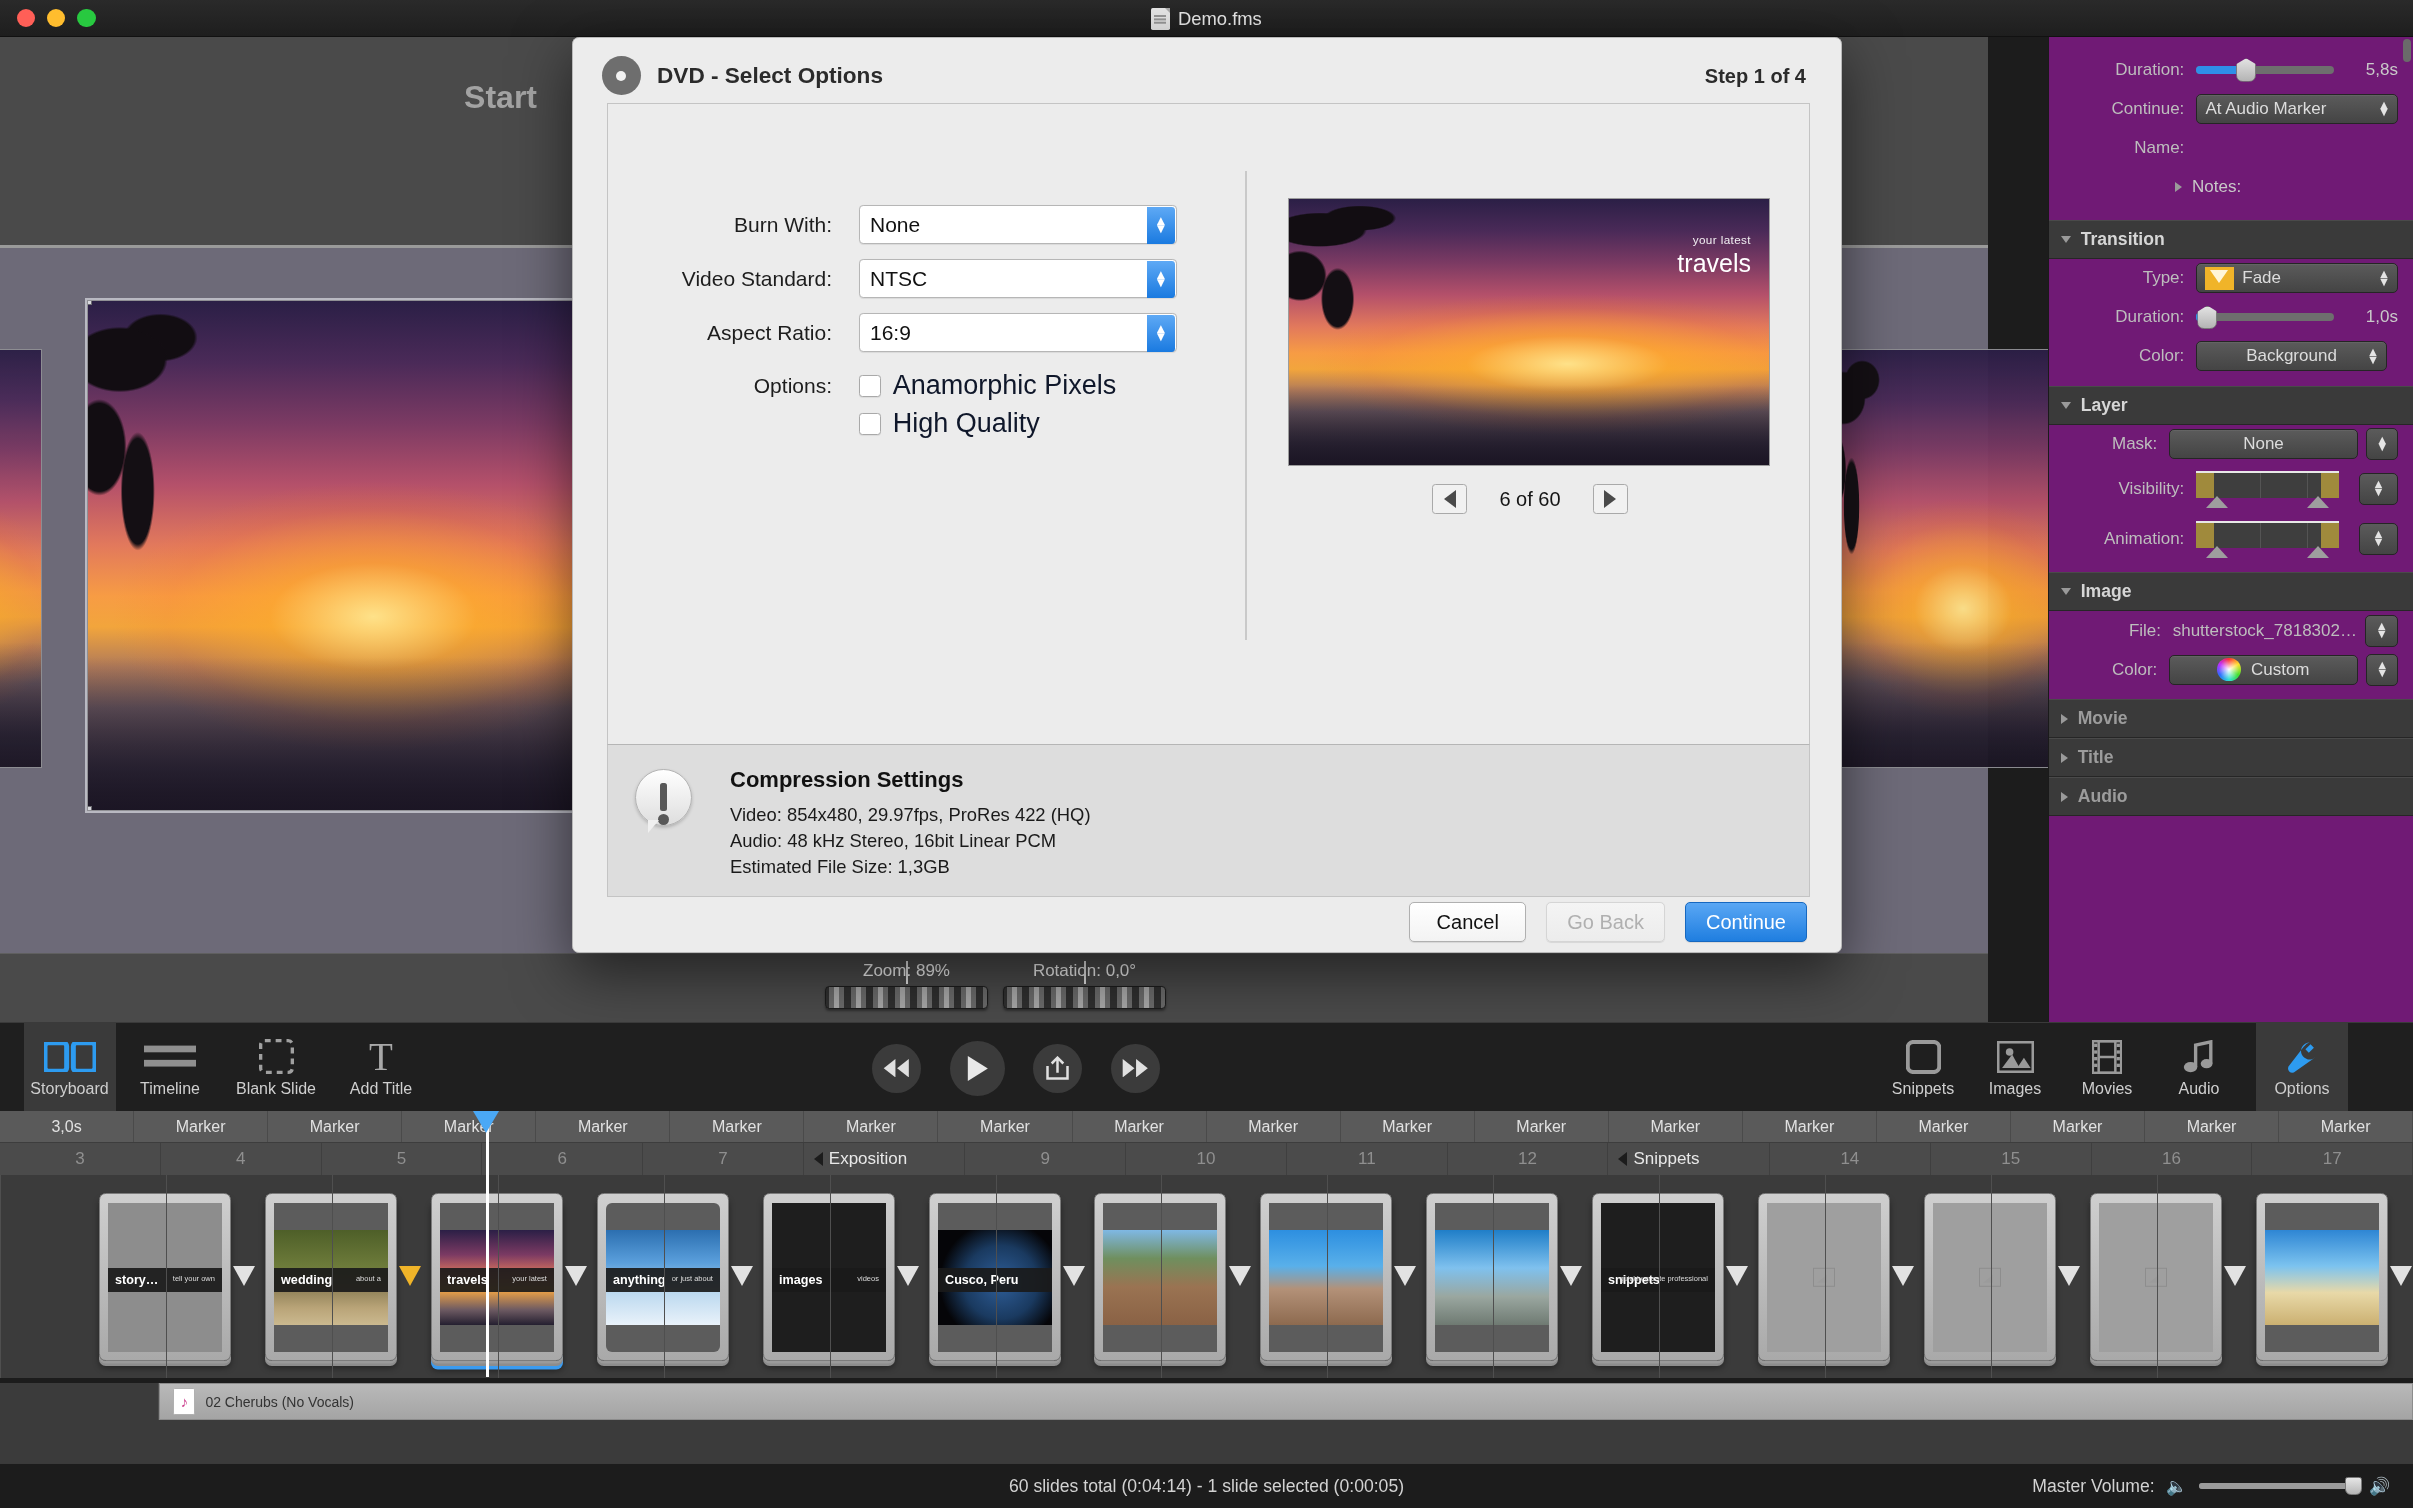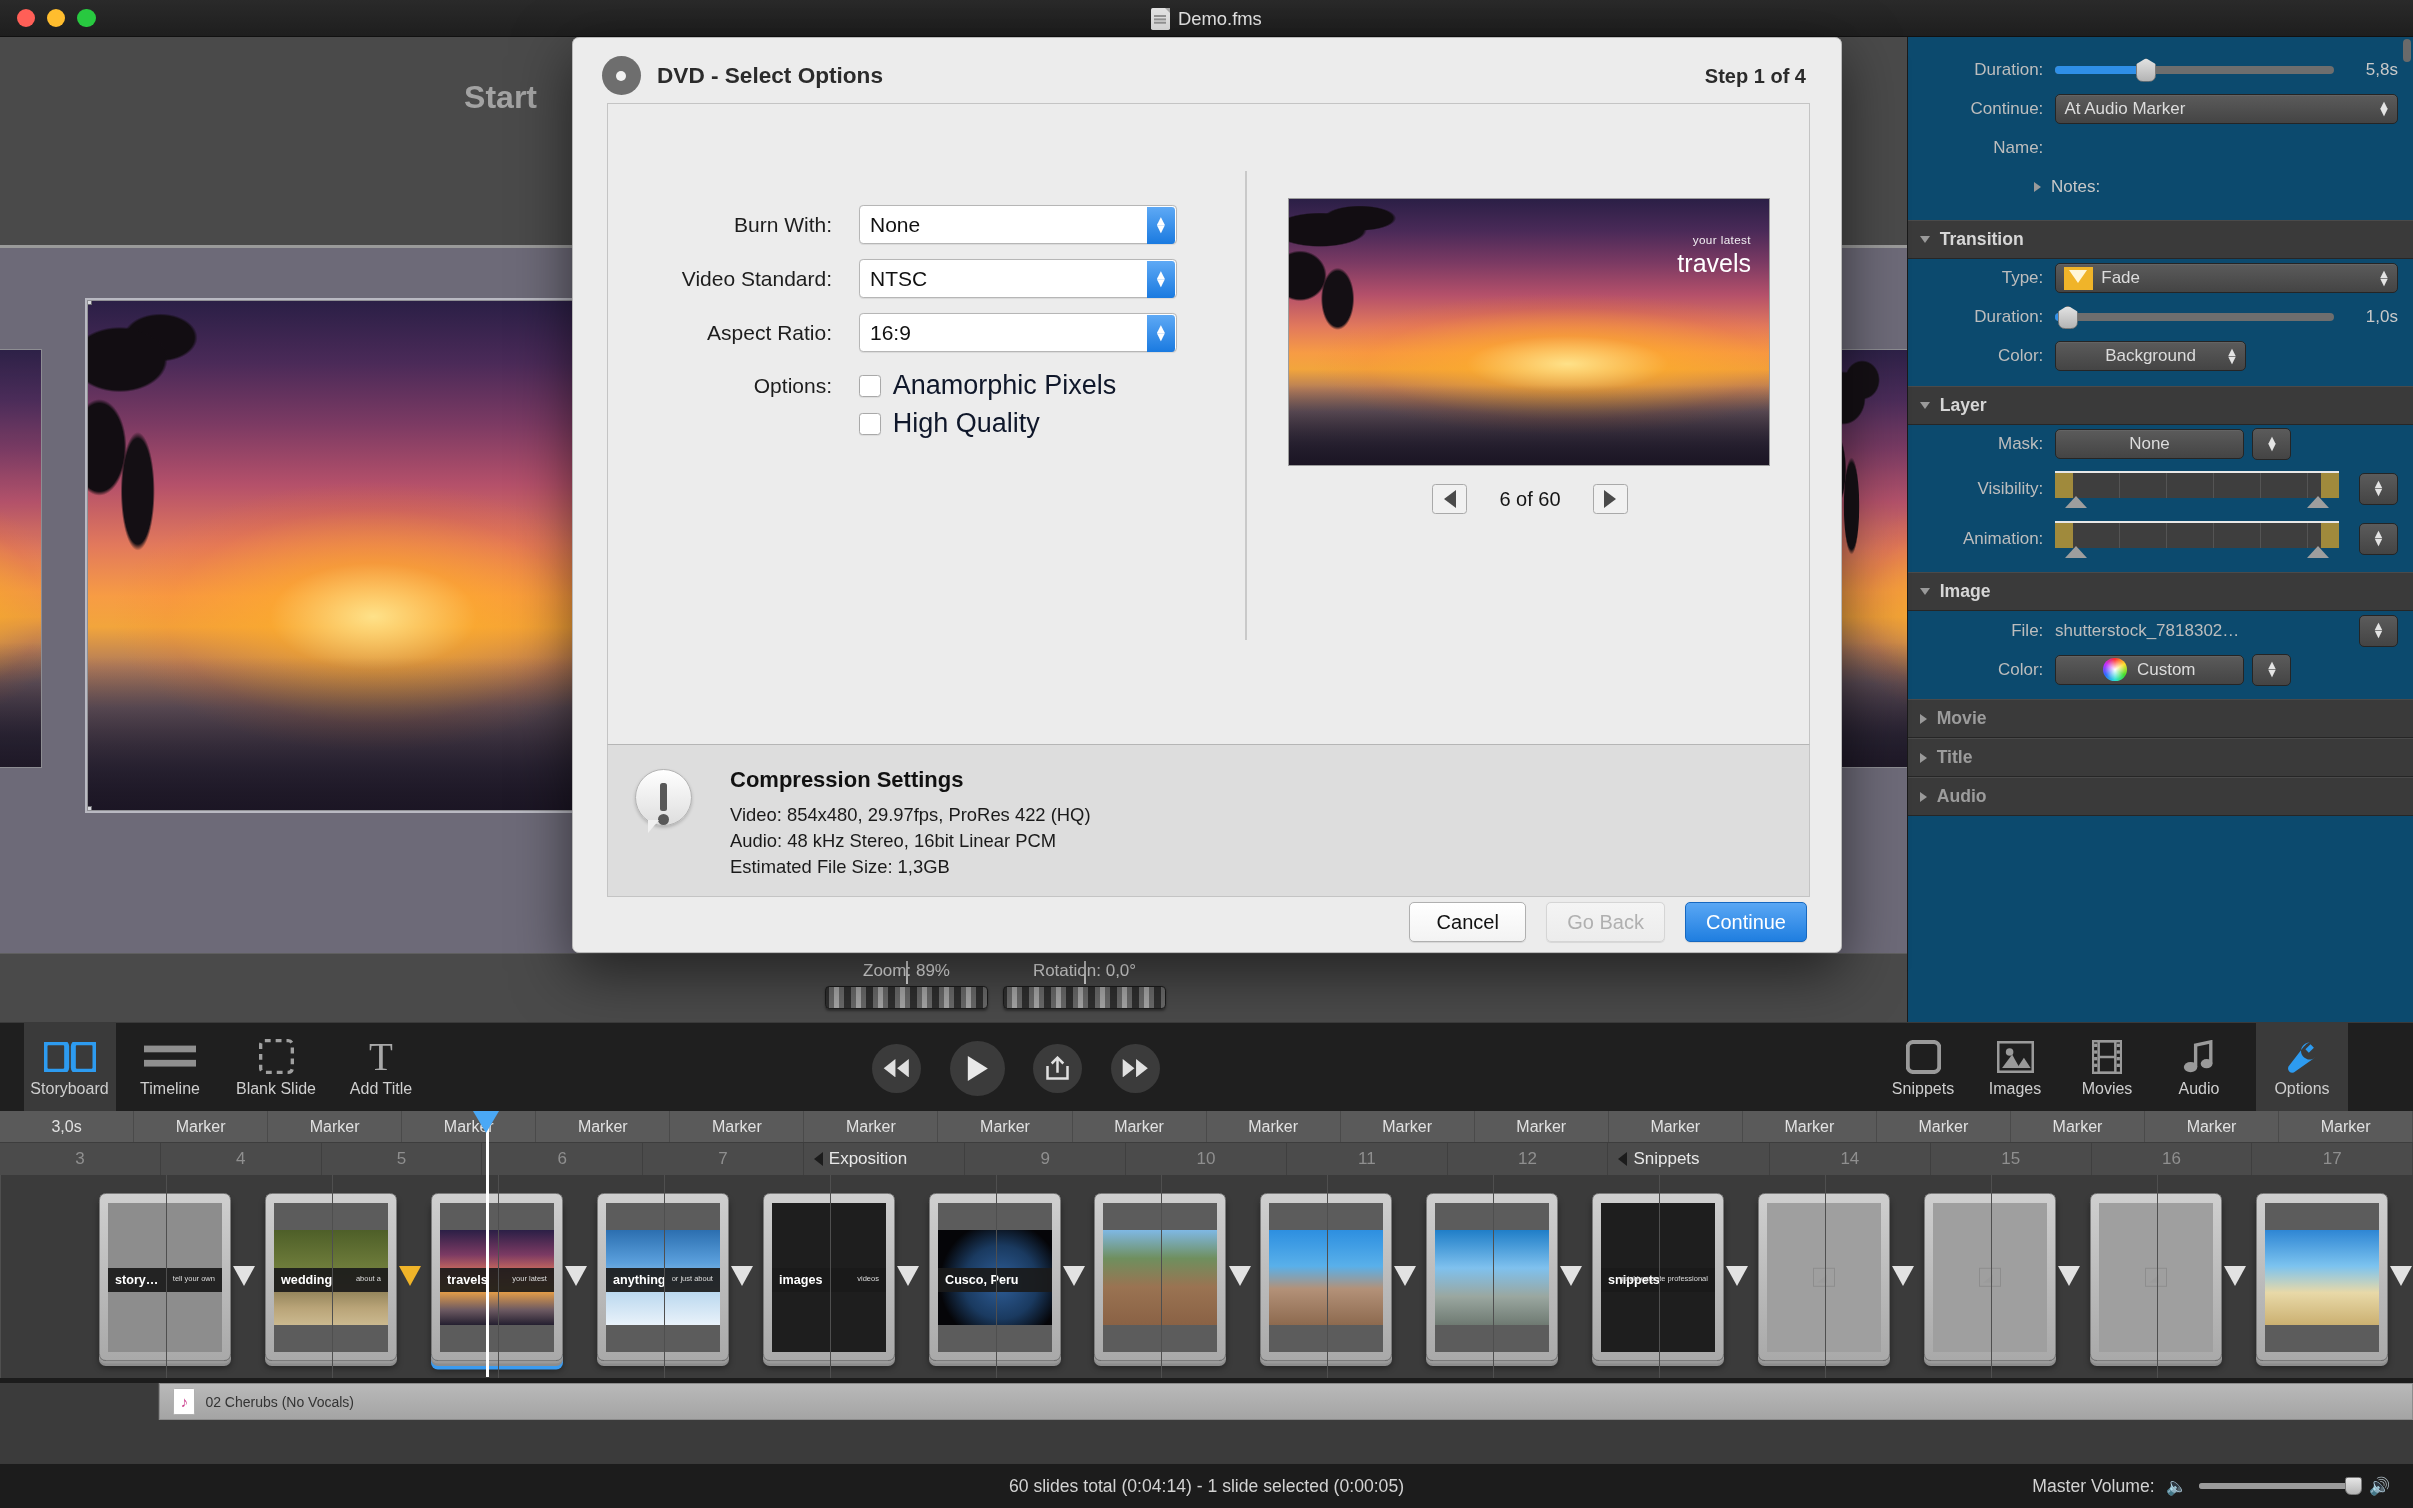"Duration:" .inspector { background: #0c4a6e -> #701a75; width: 506px -> 365px }
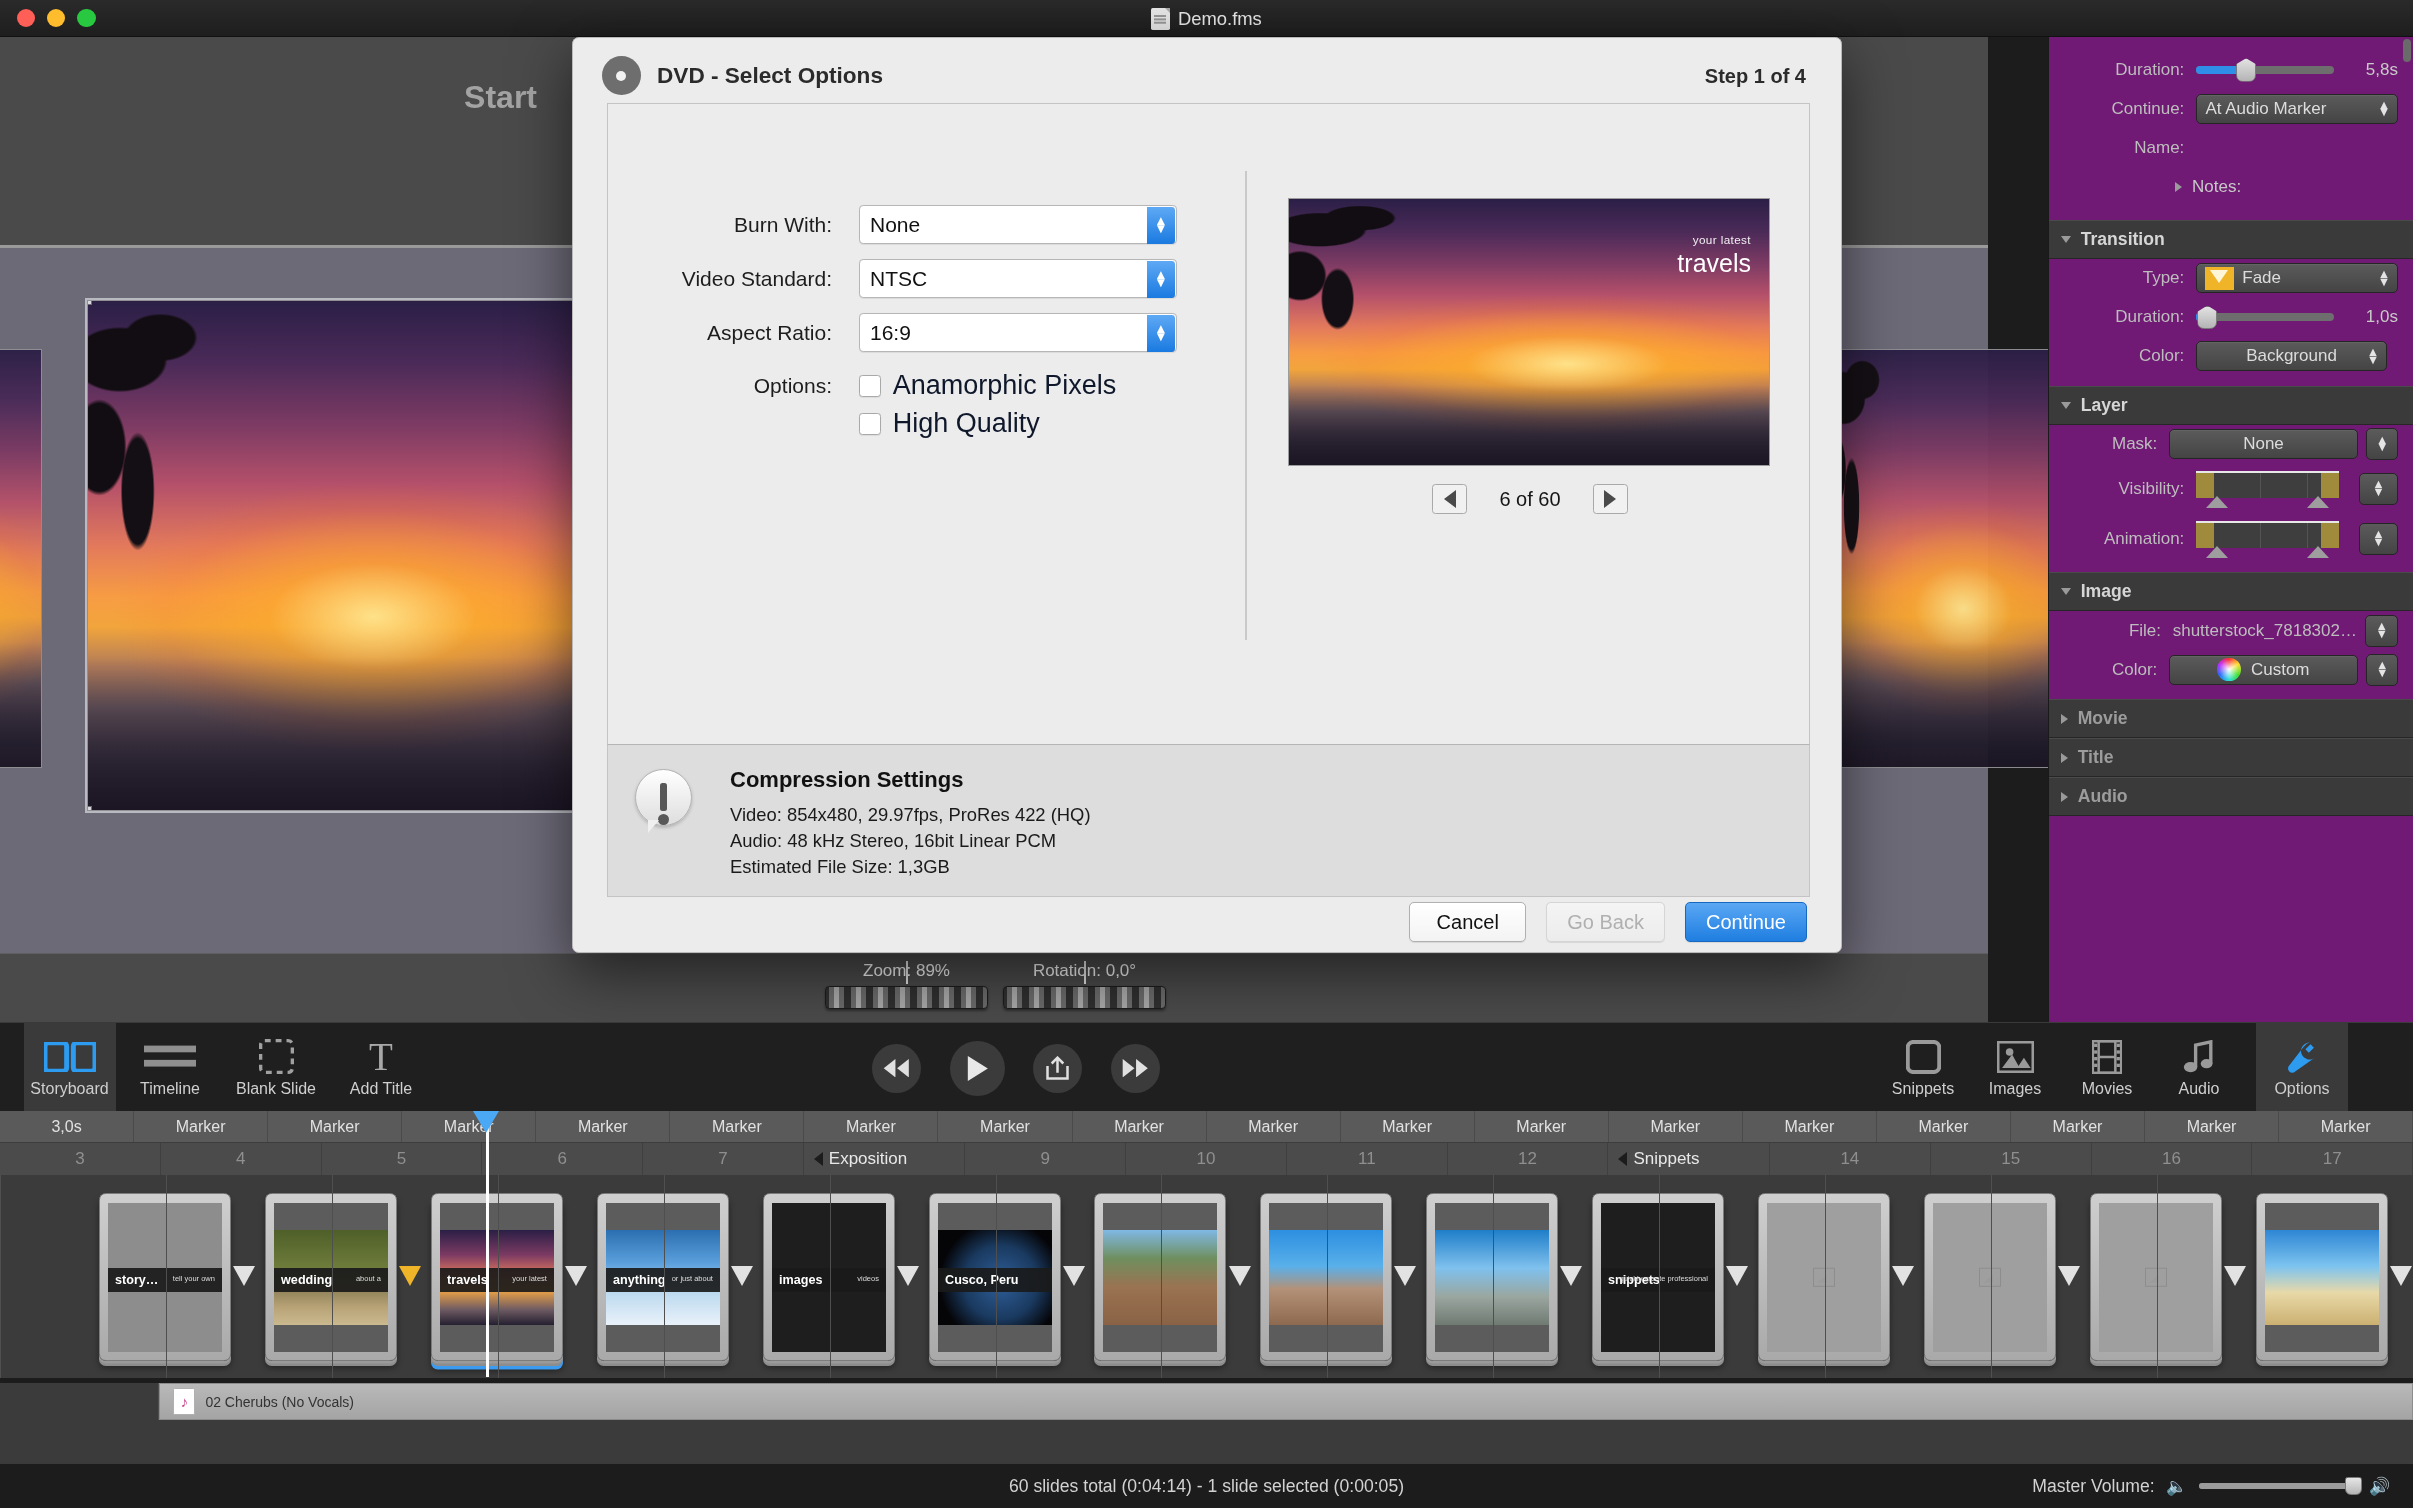"anything" div.inner { border-radius: none -> 6px }
